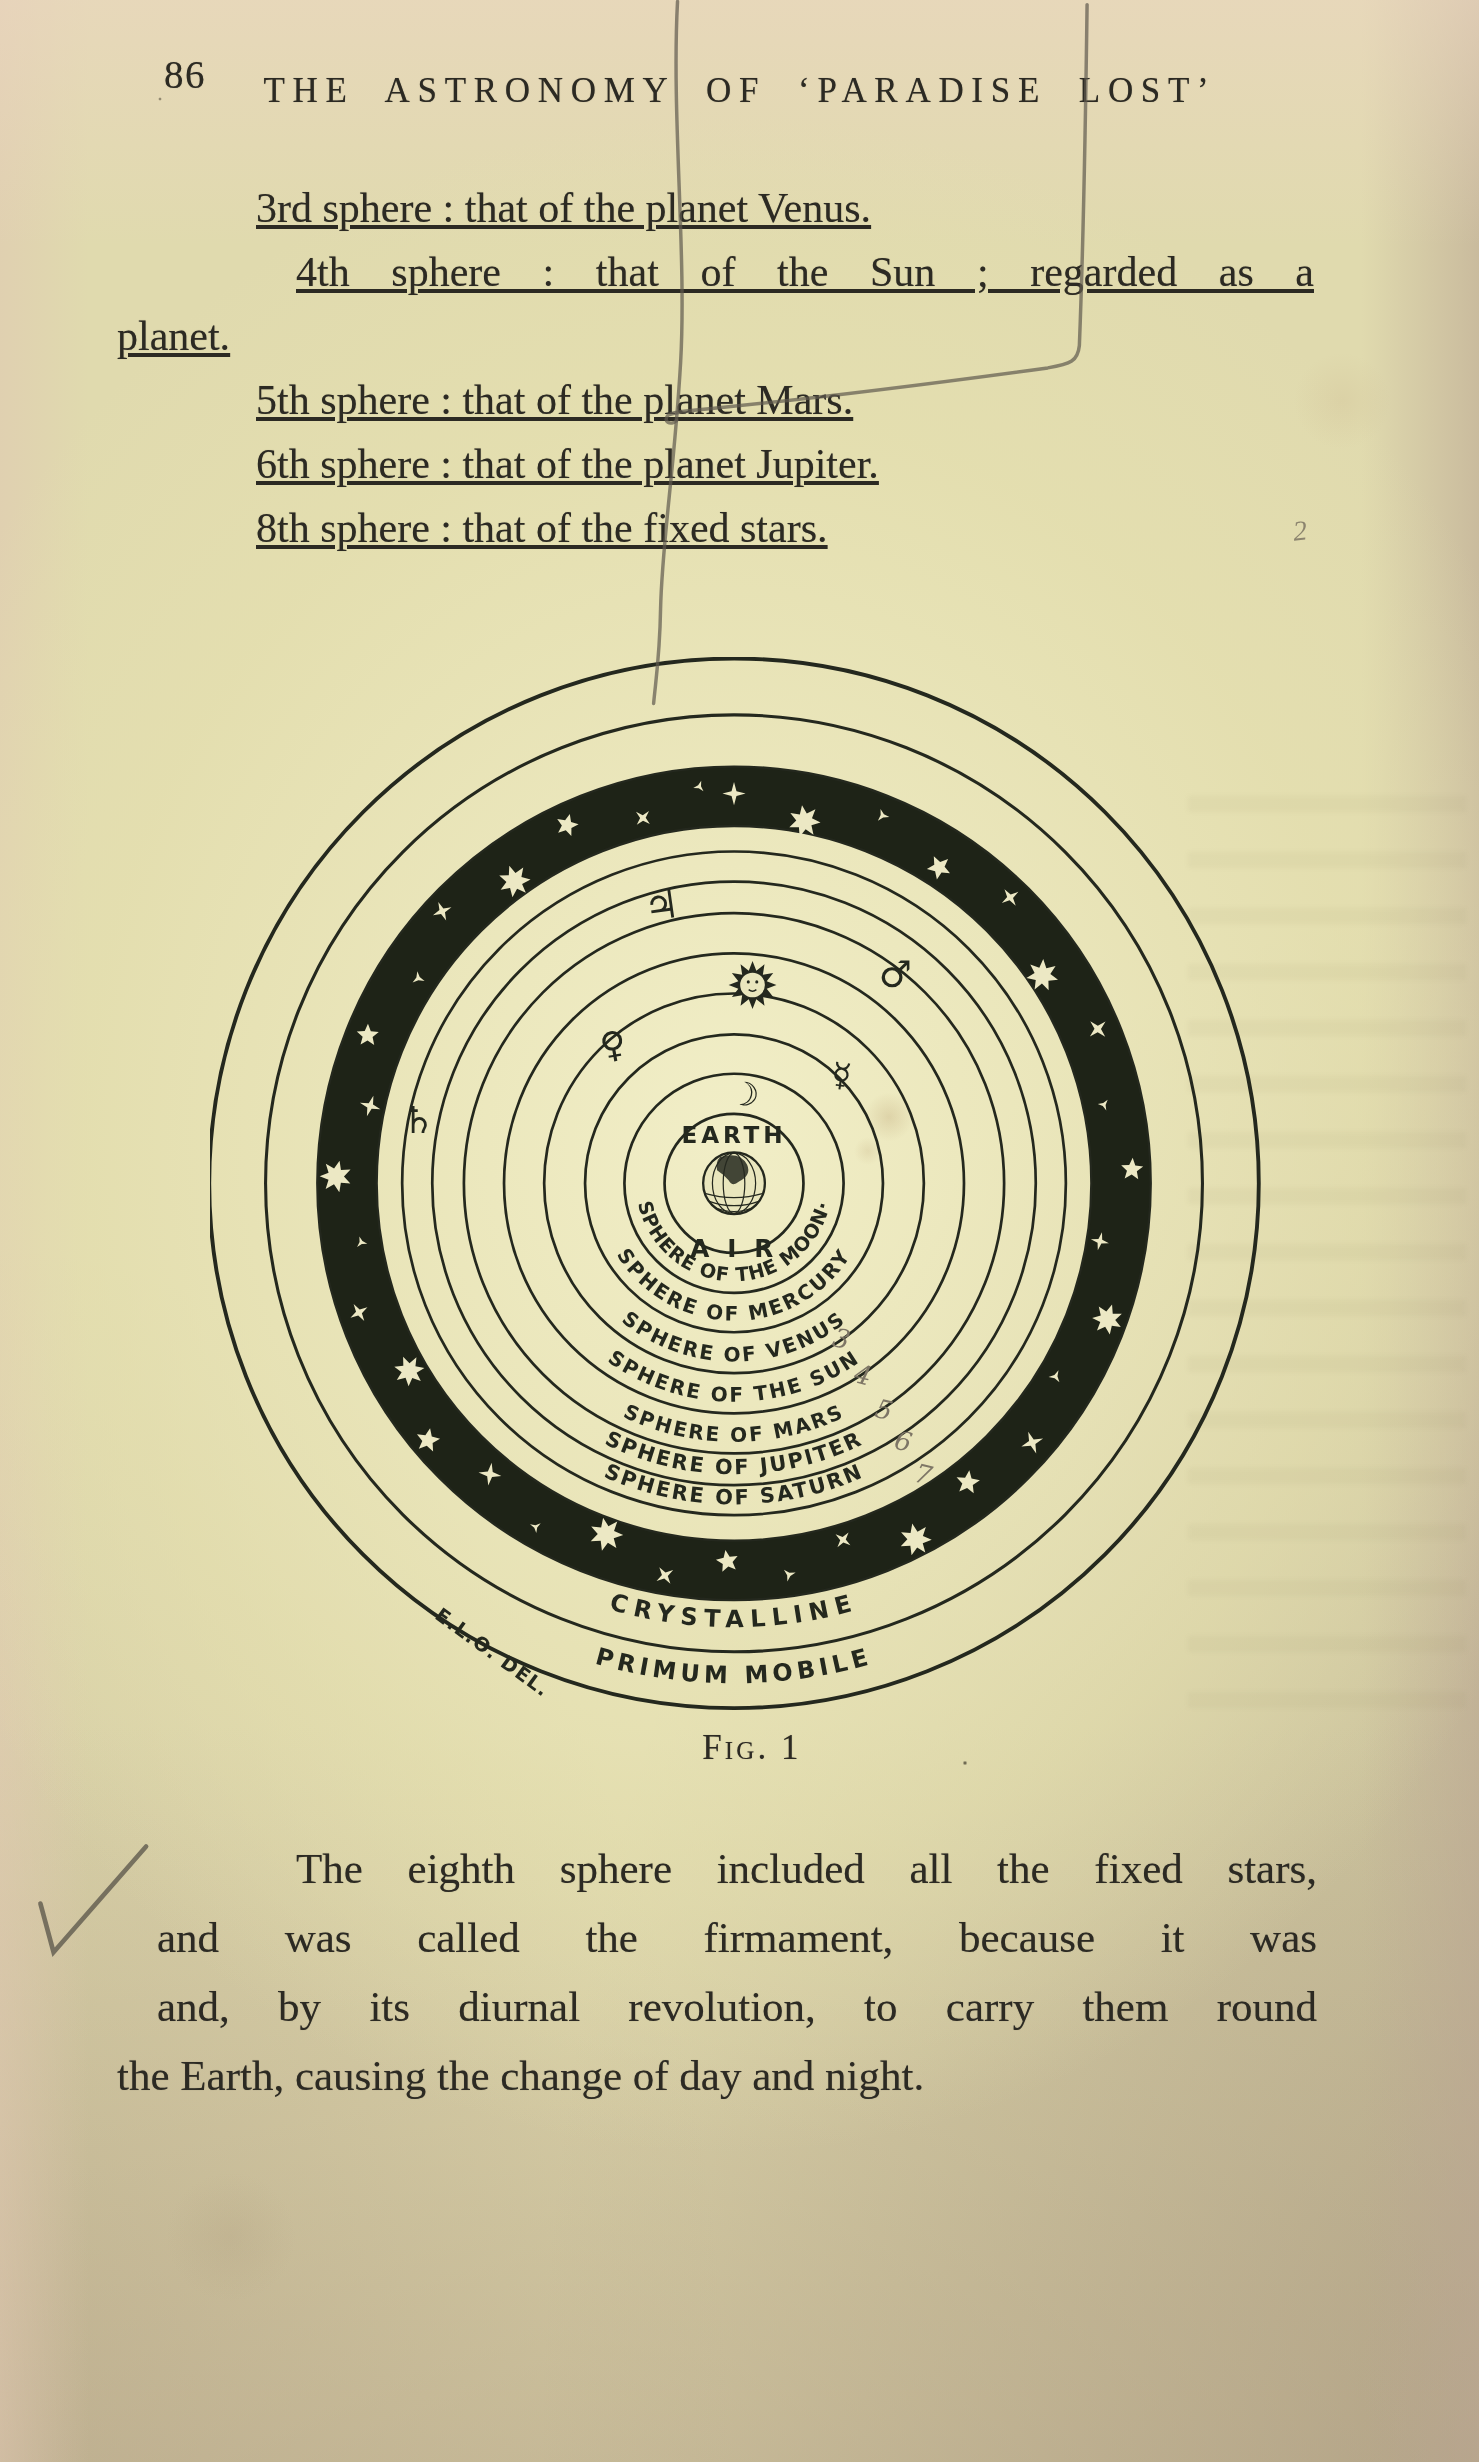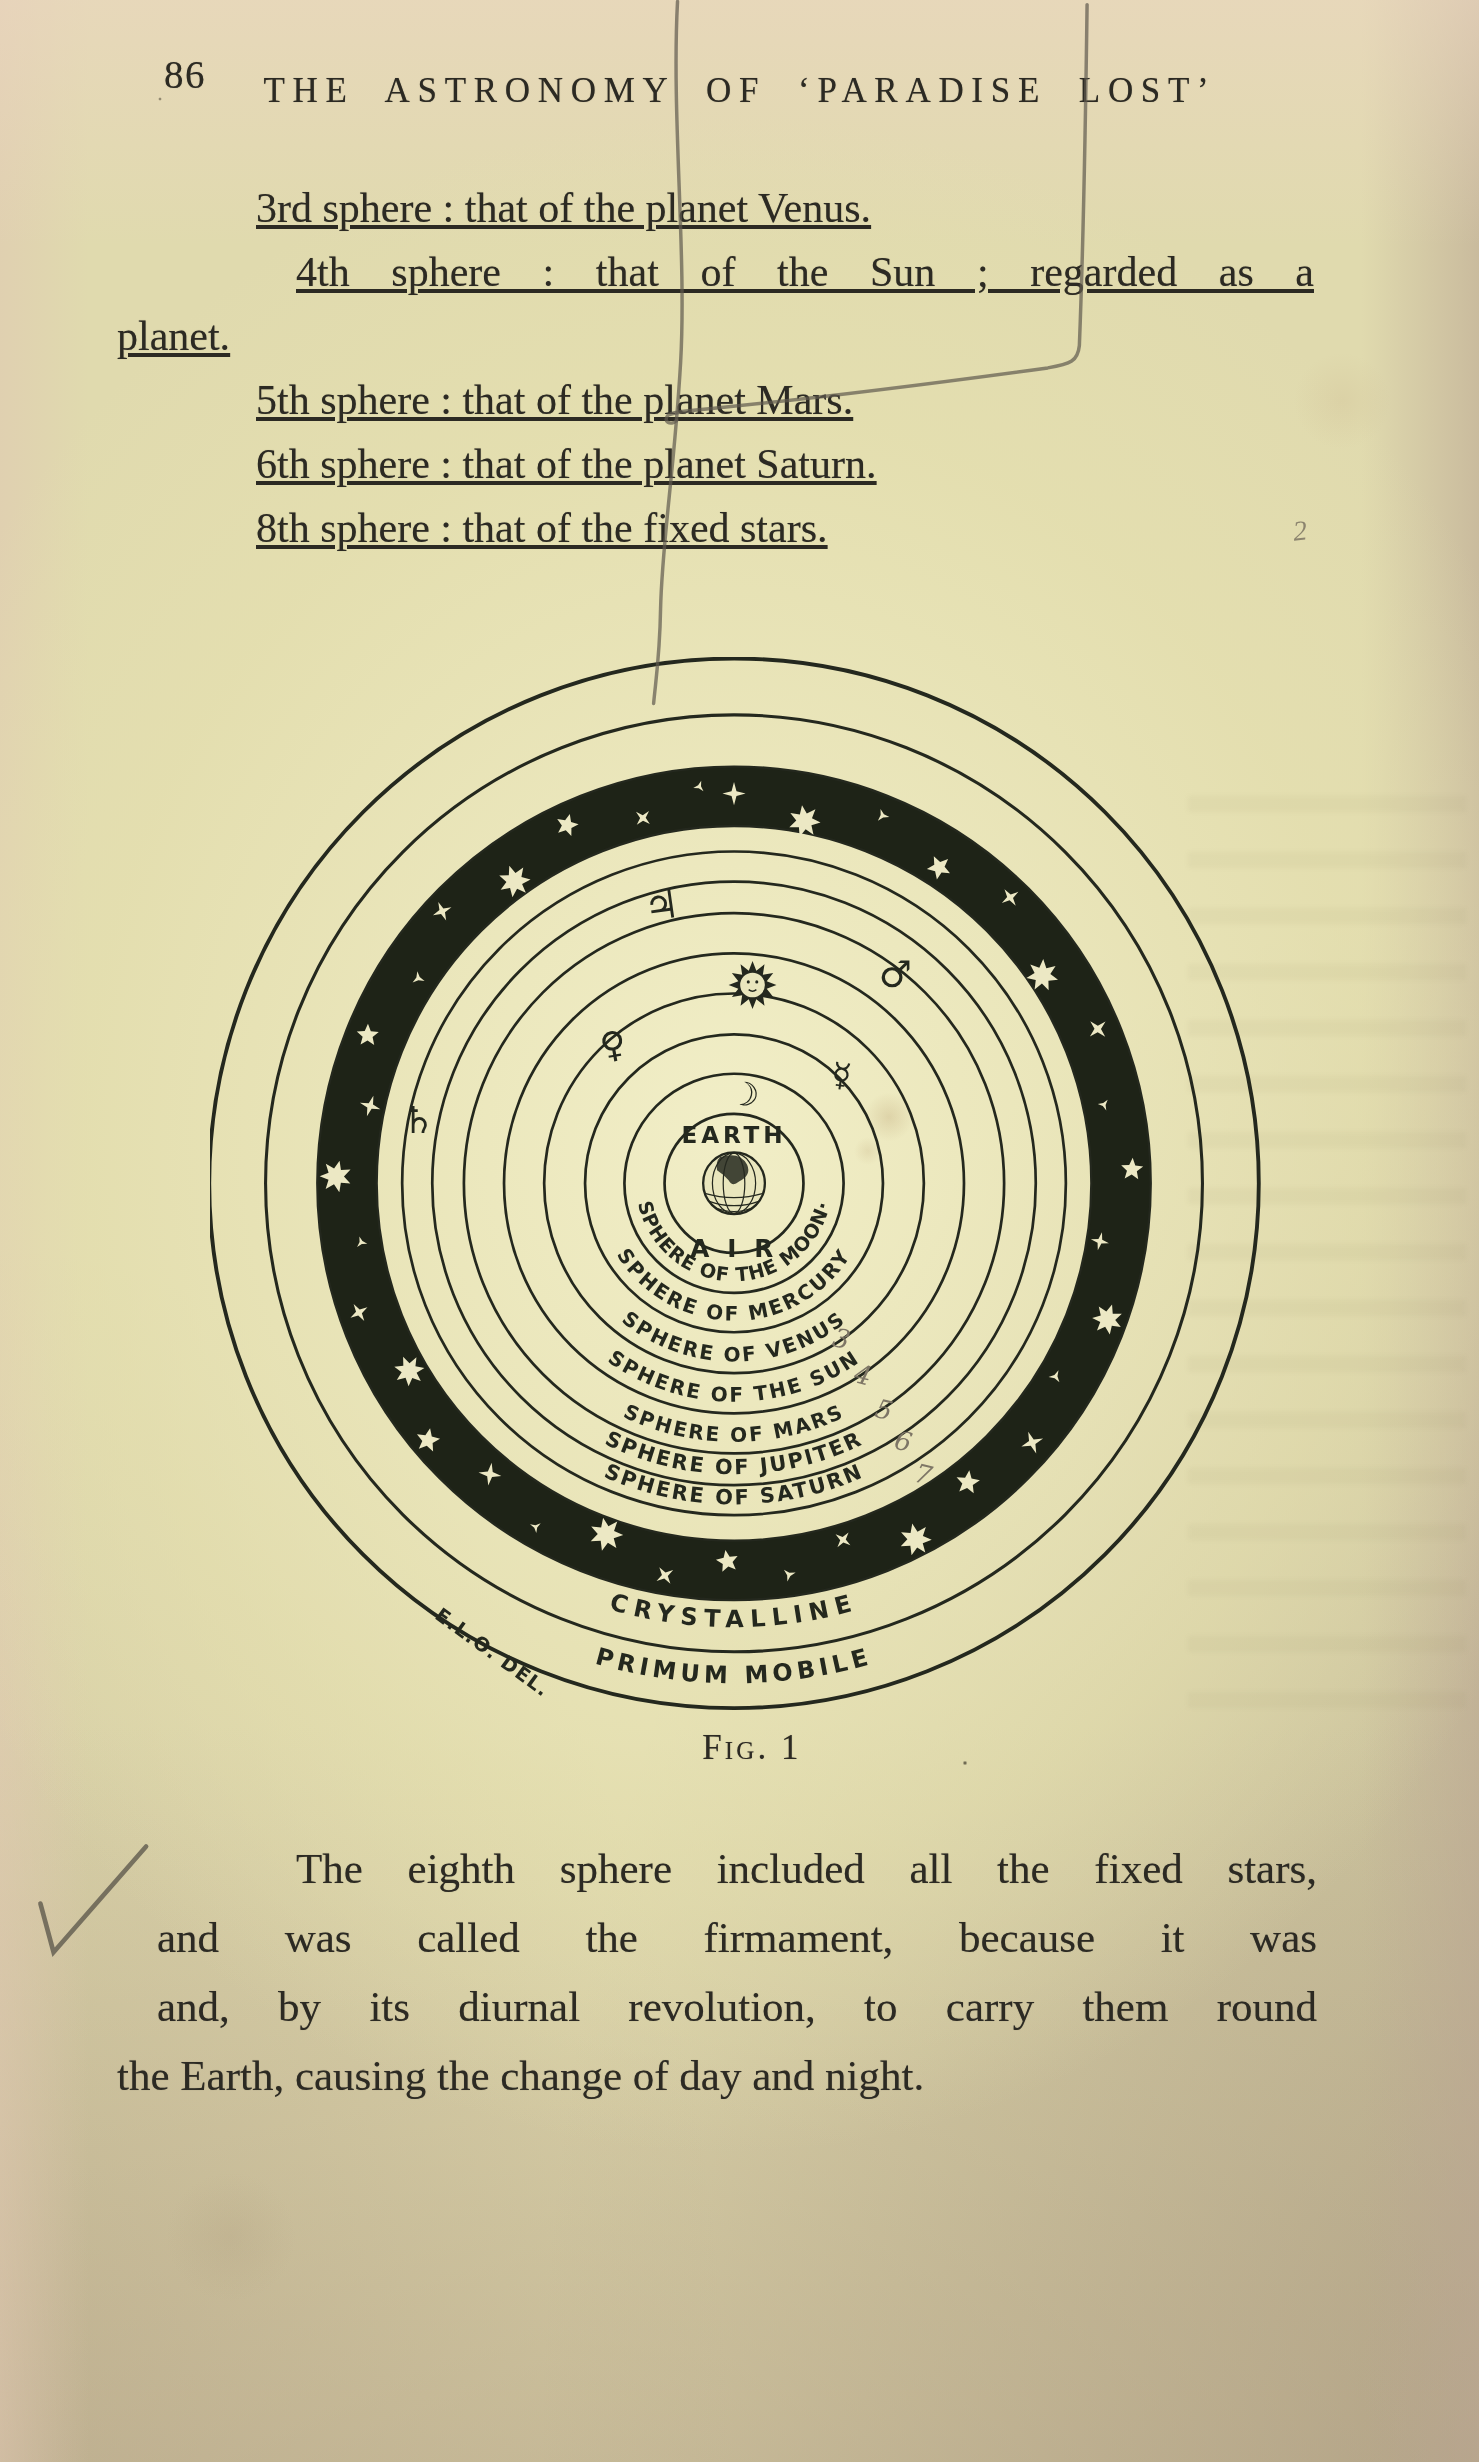"6th sphere : that of" div.tline { text: Saturn -> Jupiter }
